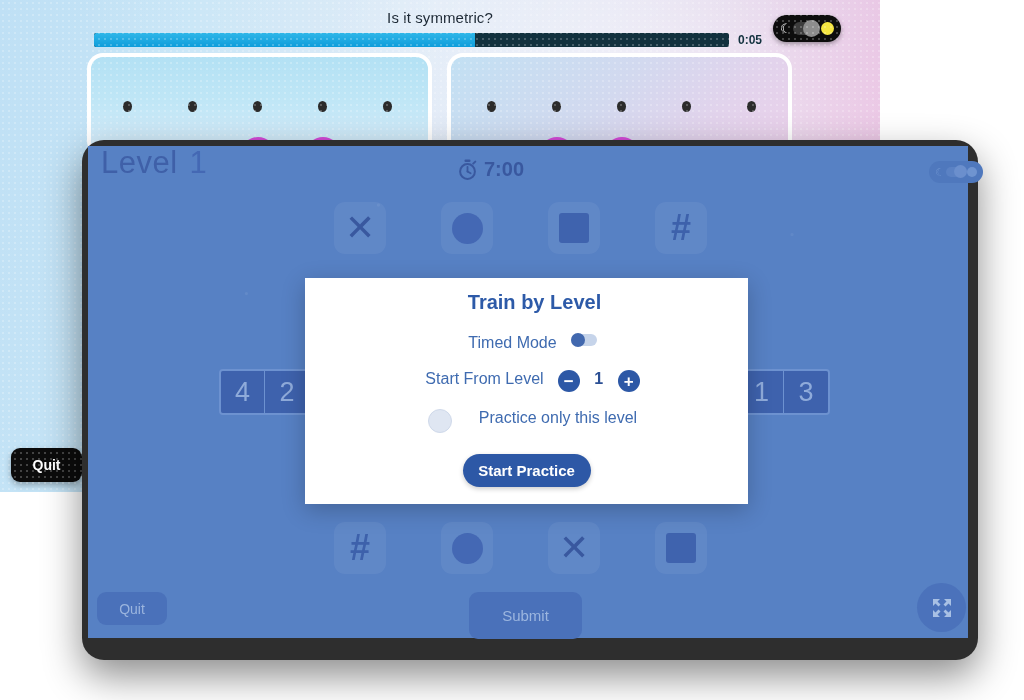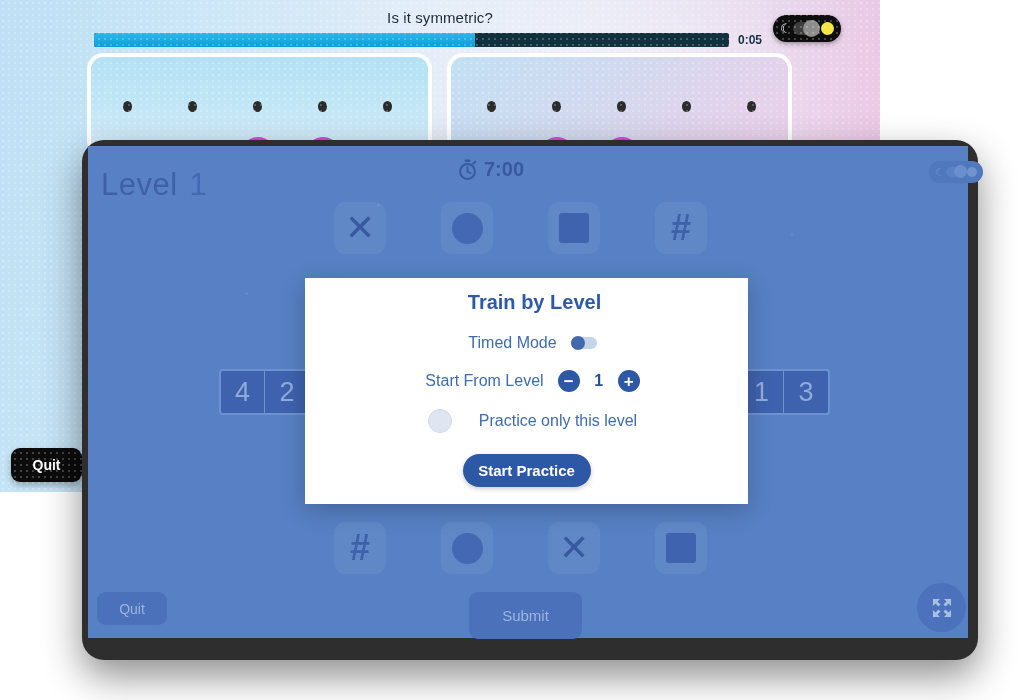"Level" #game-level { top: 167px -> 145px }
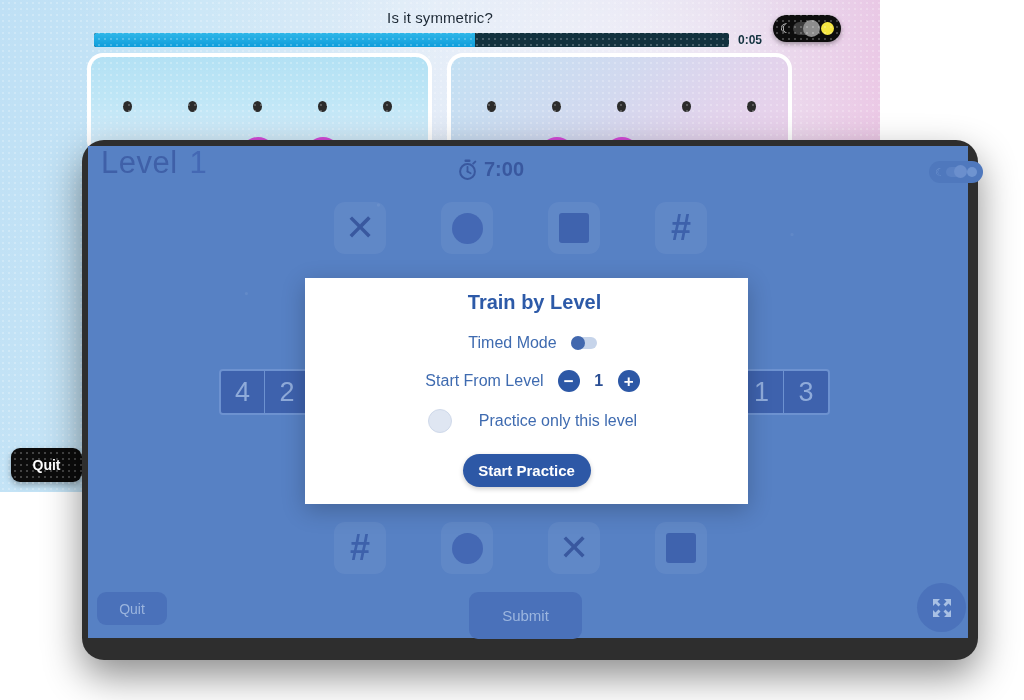"Timed Mode" .modal-row { align-items: center -> flex-start }
